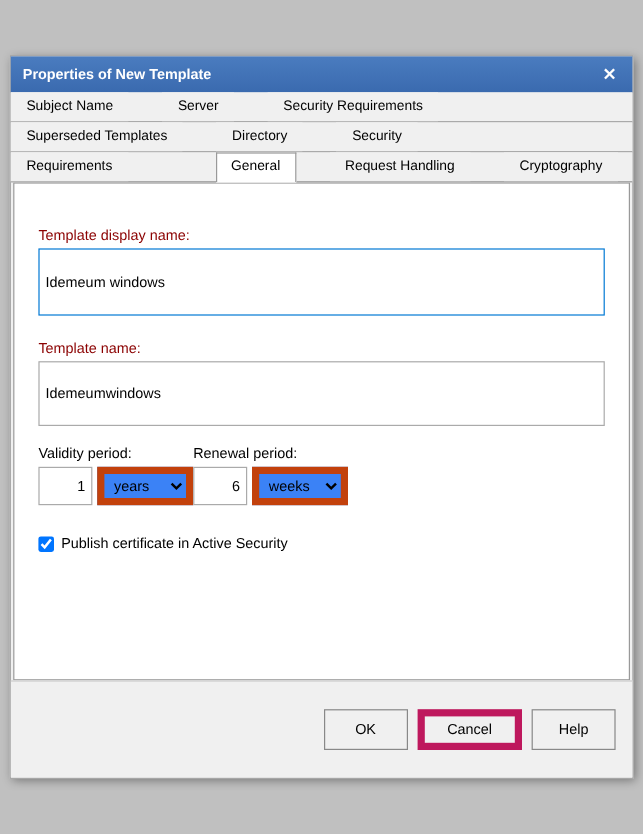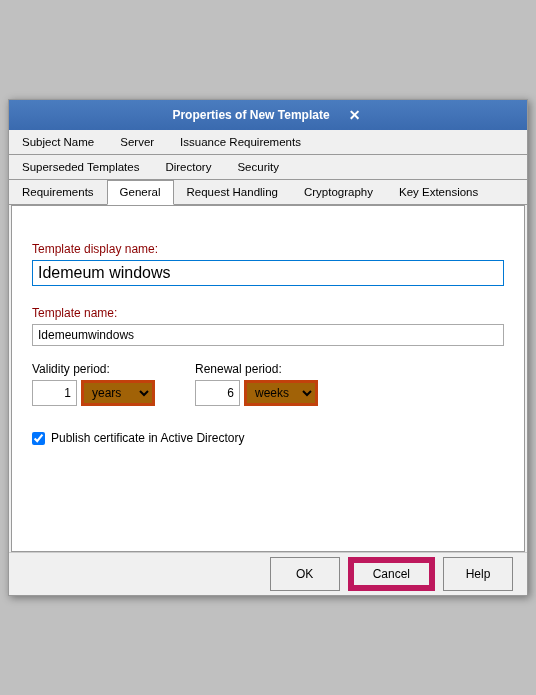"Properties of New Template" .title-bar { justify-content: center -> space-between }
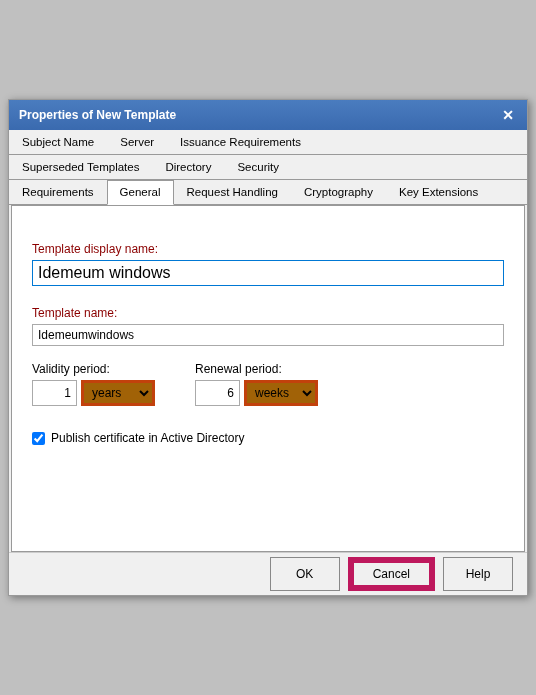"Subject Name" .tabs-row1, .tabs-row2 { gap: none -> 28px }
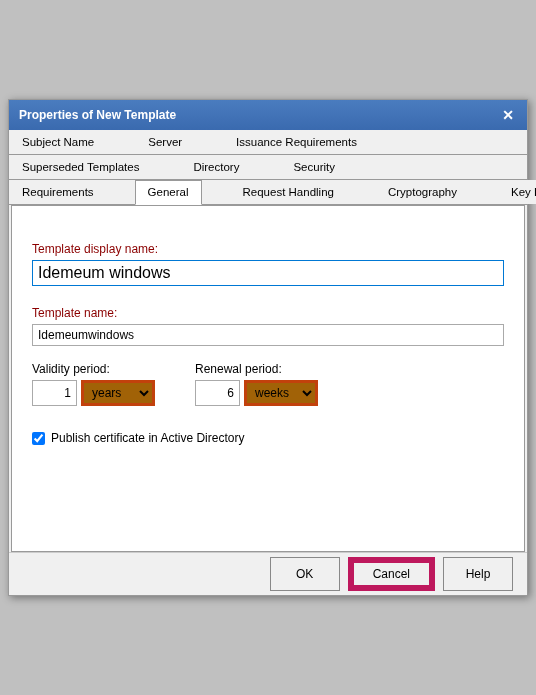"Issuance Requirements" div.tab { text: Issuance -> Security }
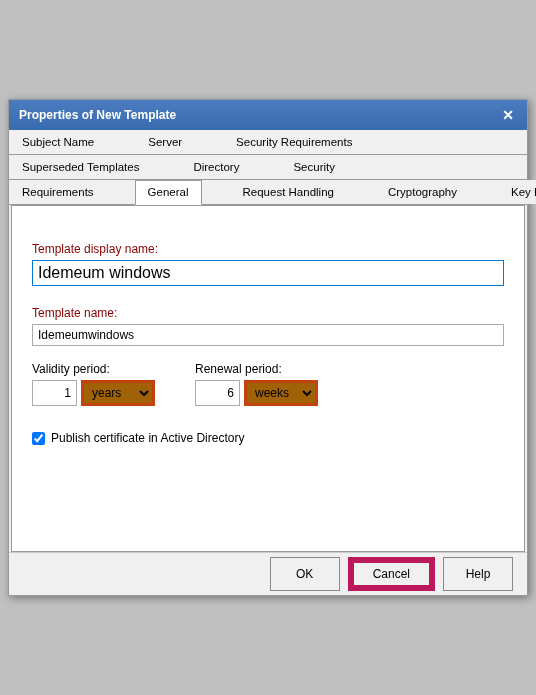"General" .tabs-row2 .tab.active { margin-left: none -> 45px }
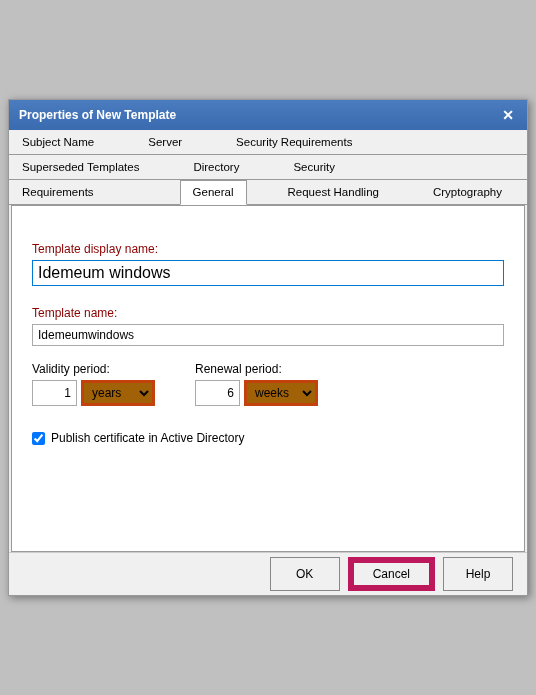"Idemeum windows" .field-input { font-size: 16px -> 12px; padding: 3px 5px -> 20px 5px }
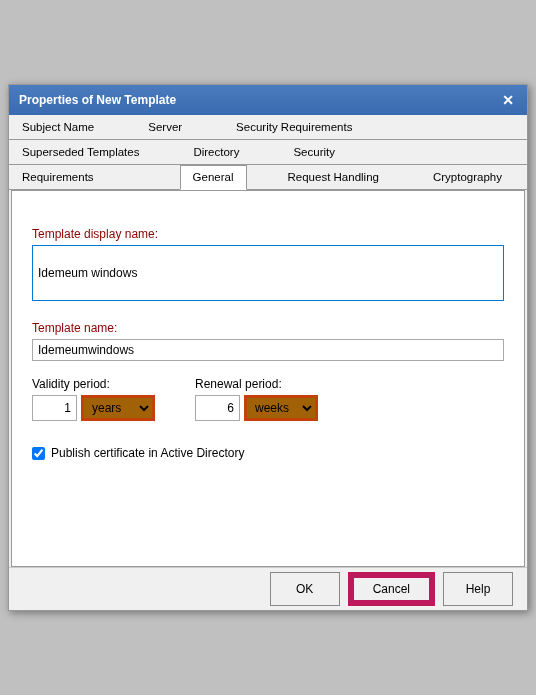"Idemeumwindows" .field-input-readonly { padding: 3px 5px -> 19px 5px }
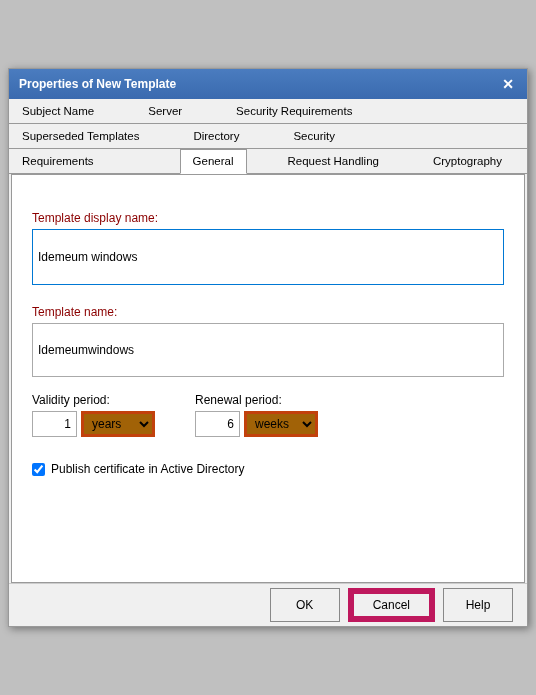"Validity period:" .period-row { gap: 40px -> none }
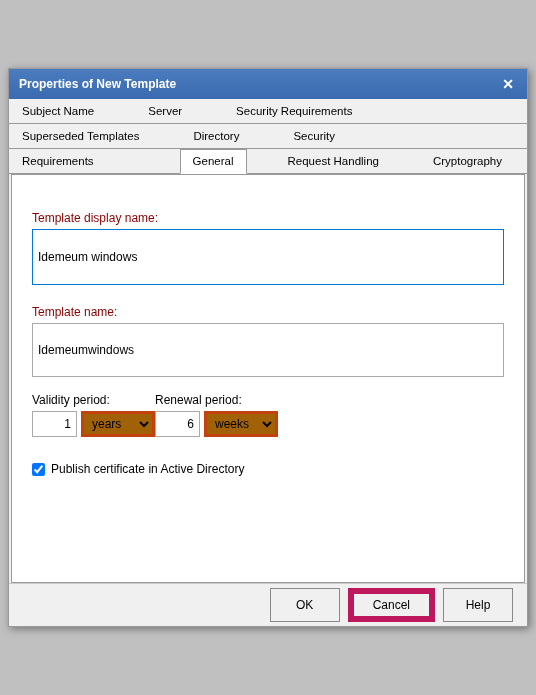"years" .period-select { background: #a16207 -> #3b82f6; border: 3px solid #c2410c -> 6px solid #c2410c }
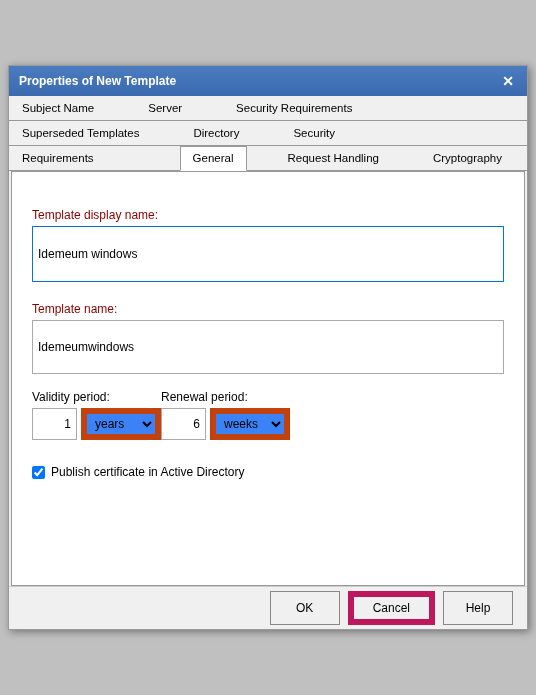"Publish certificate in Active Directory" span.checkbox-label { text: Directory -> Security }
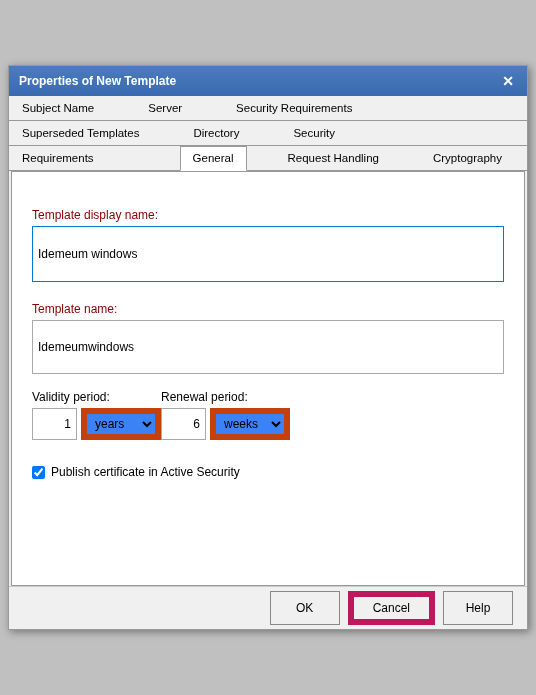"OK" .button-bar { padding: 4px 14px -> 23px 14px }
